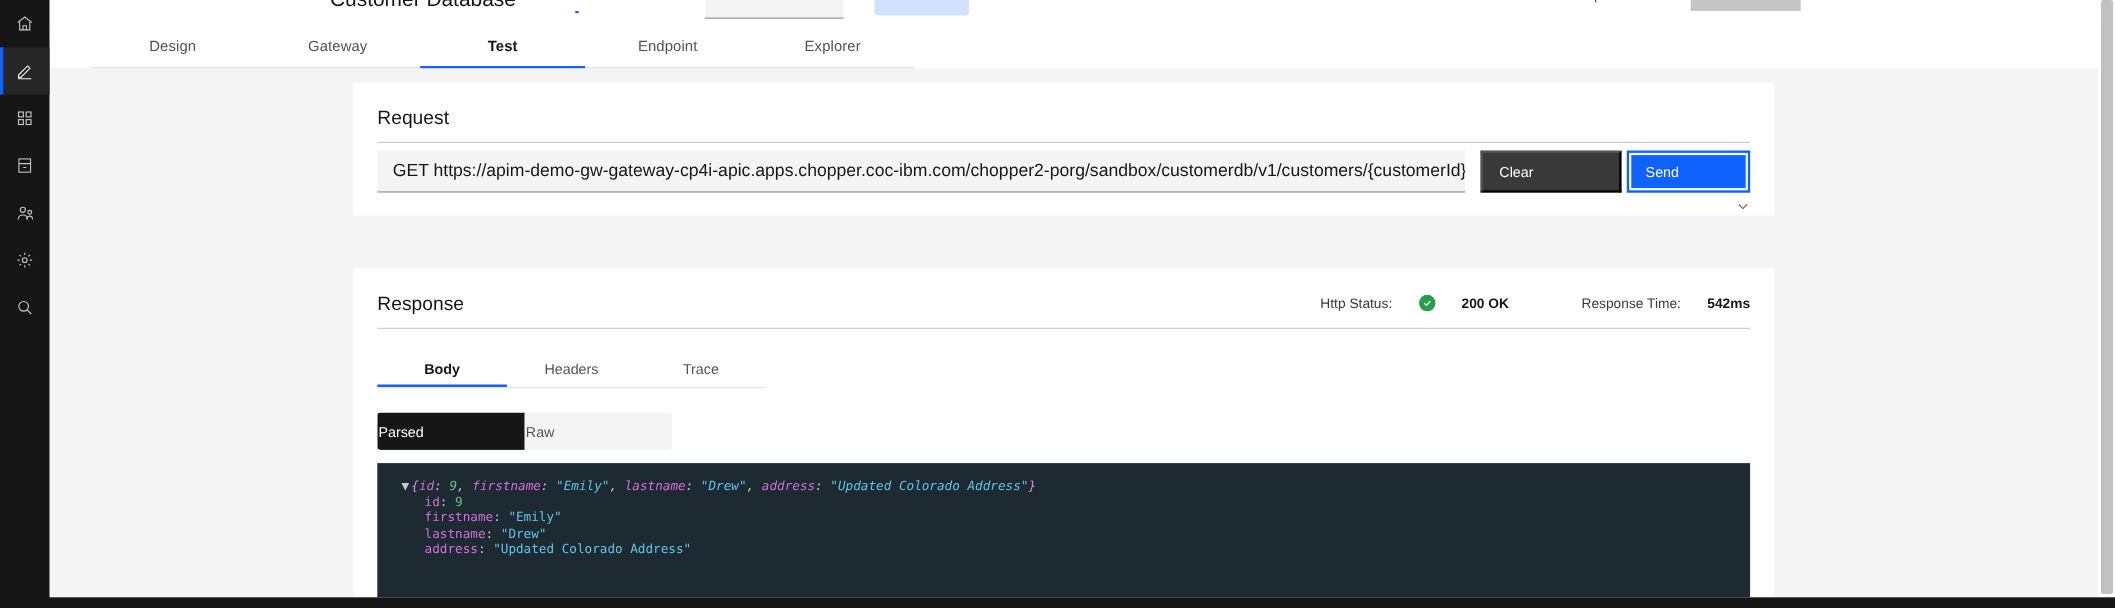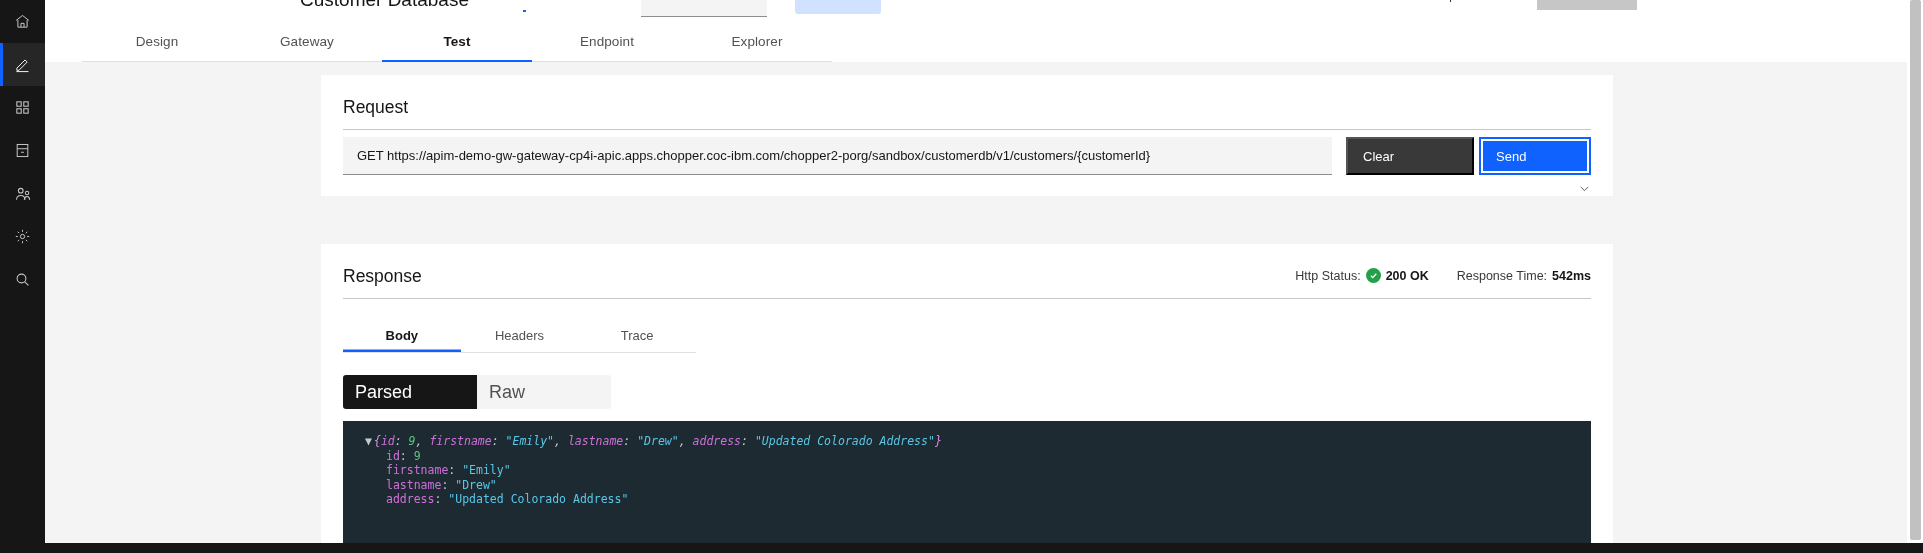"GET" .url-field { font-size: 13px -> 16px }
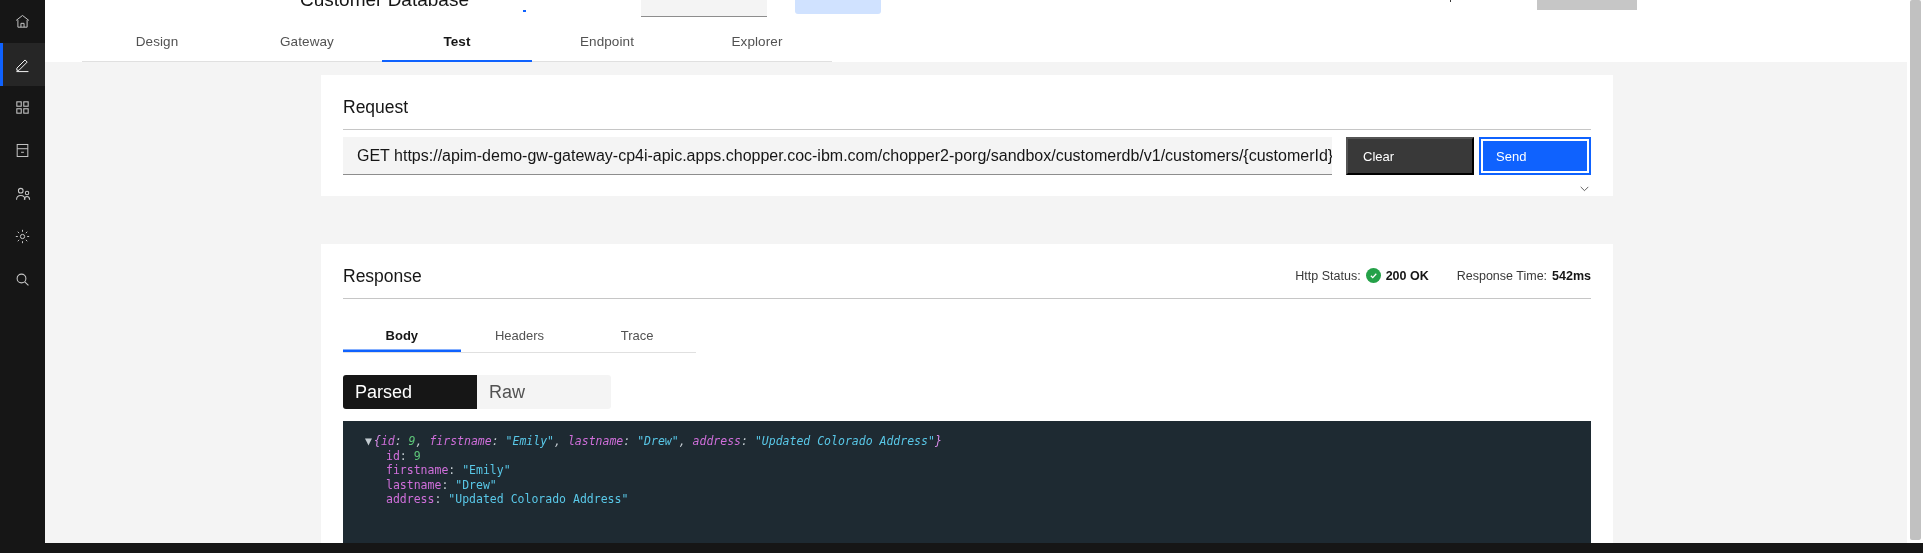"Http Status:" .resp-status { gap: 5px -> 24px }
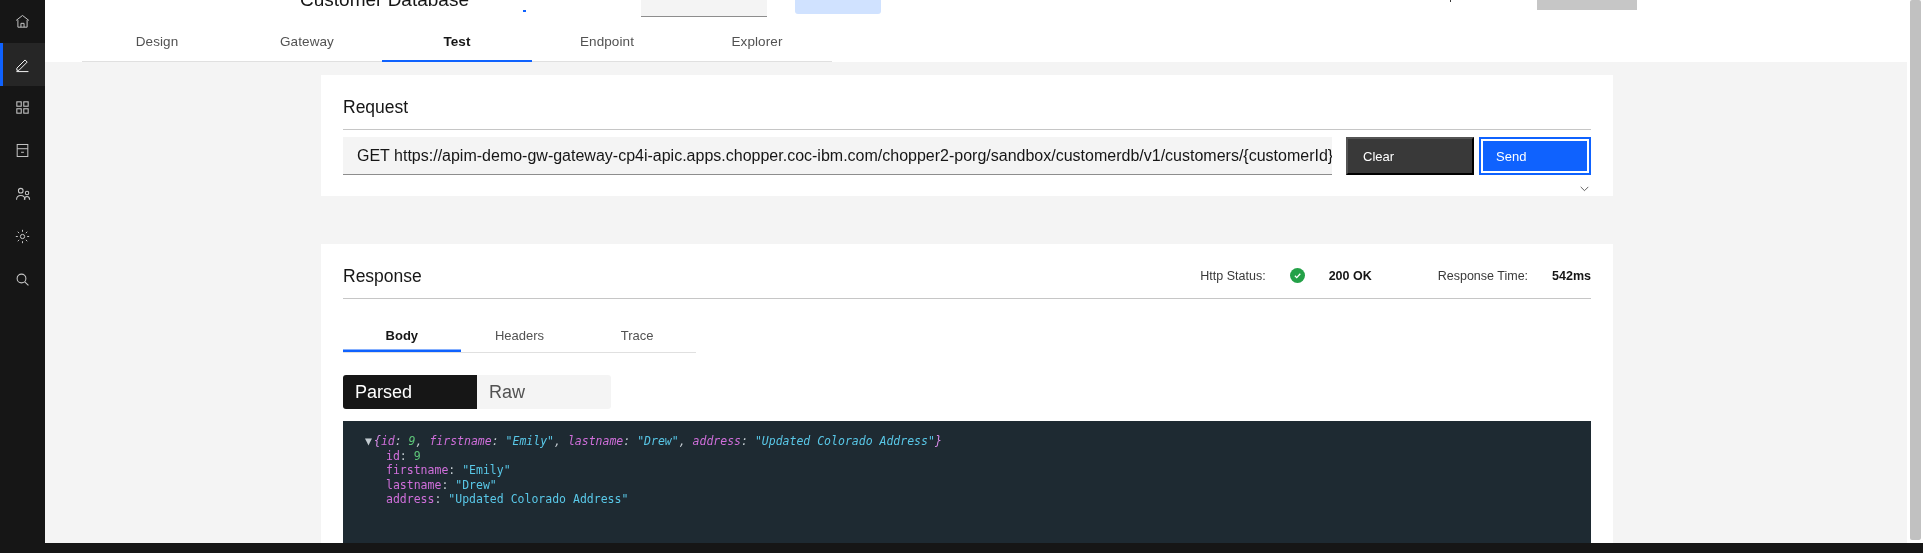"Parsed" .seg-btn { font-size: 18px -> 13px; padding-left: 12px -> 1px }
